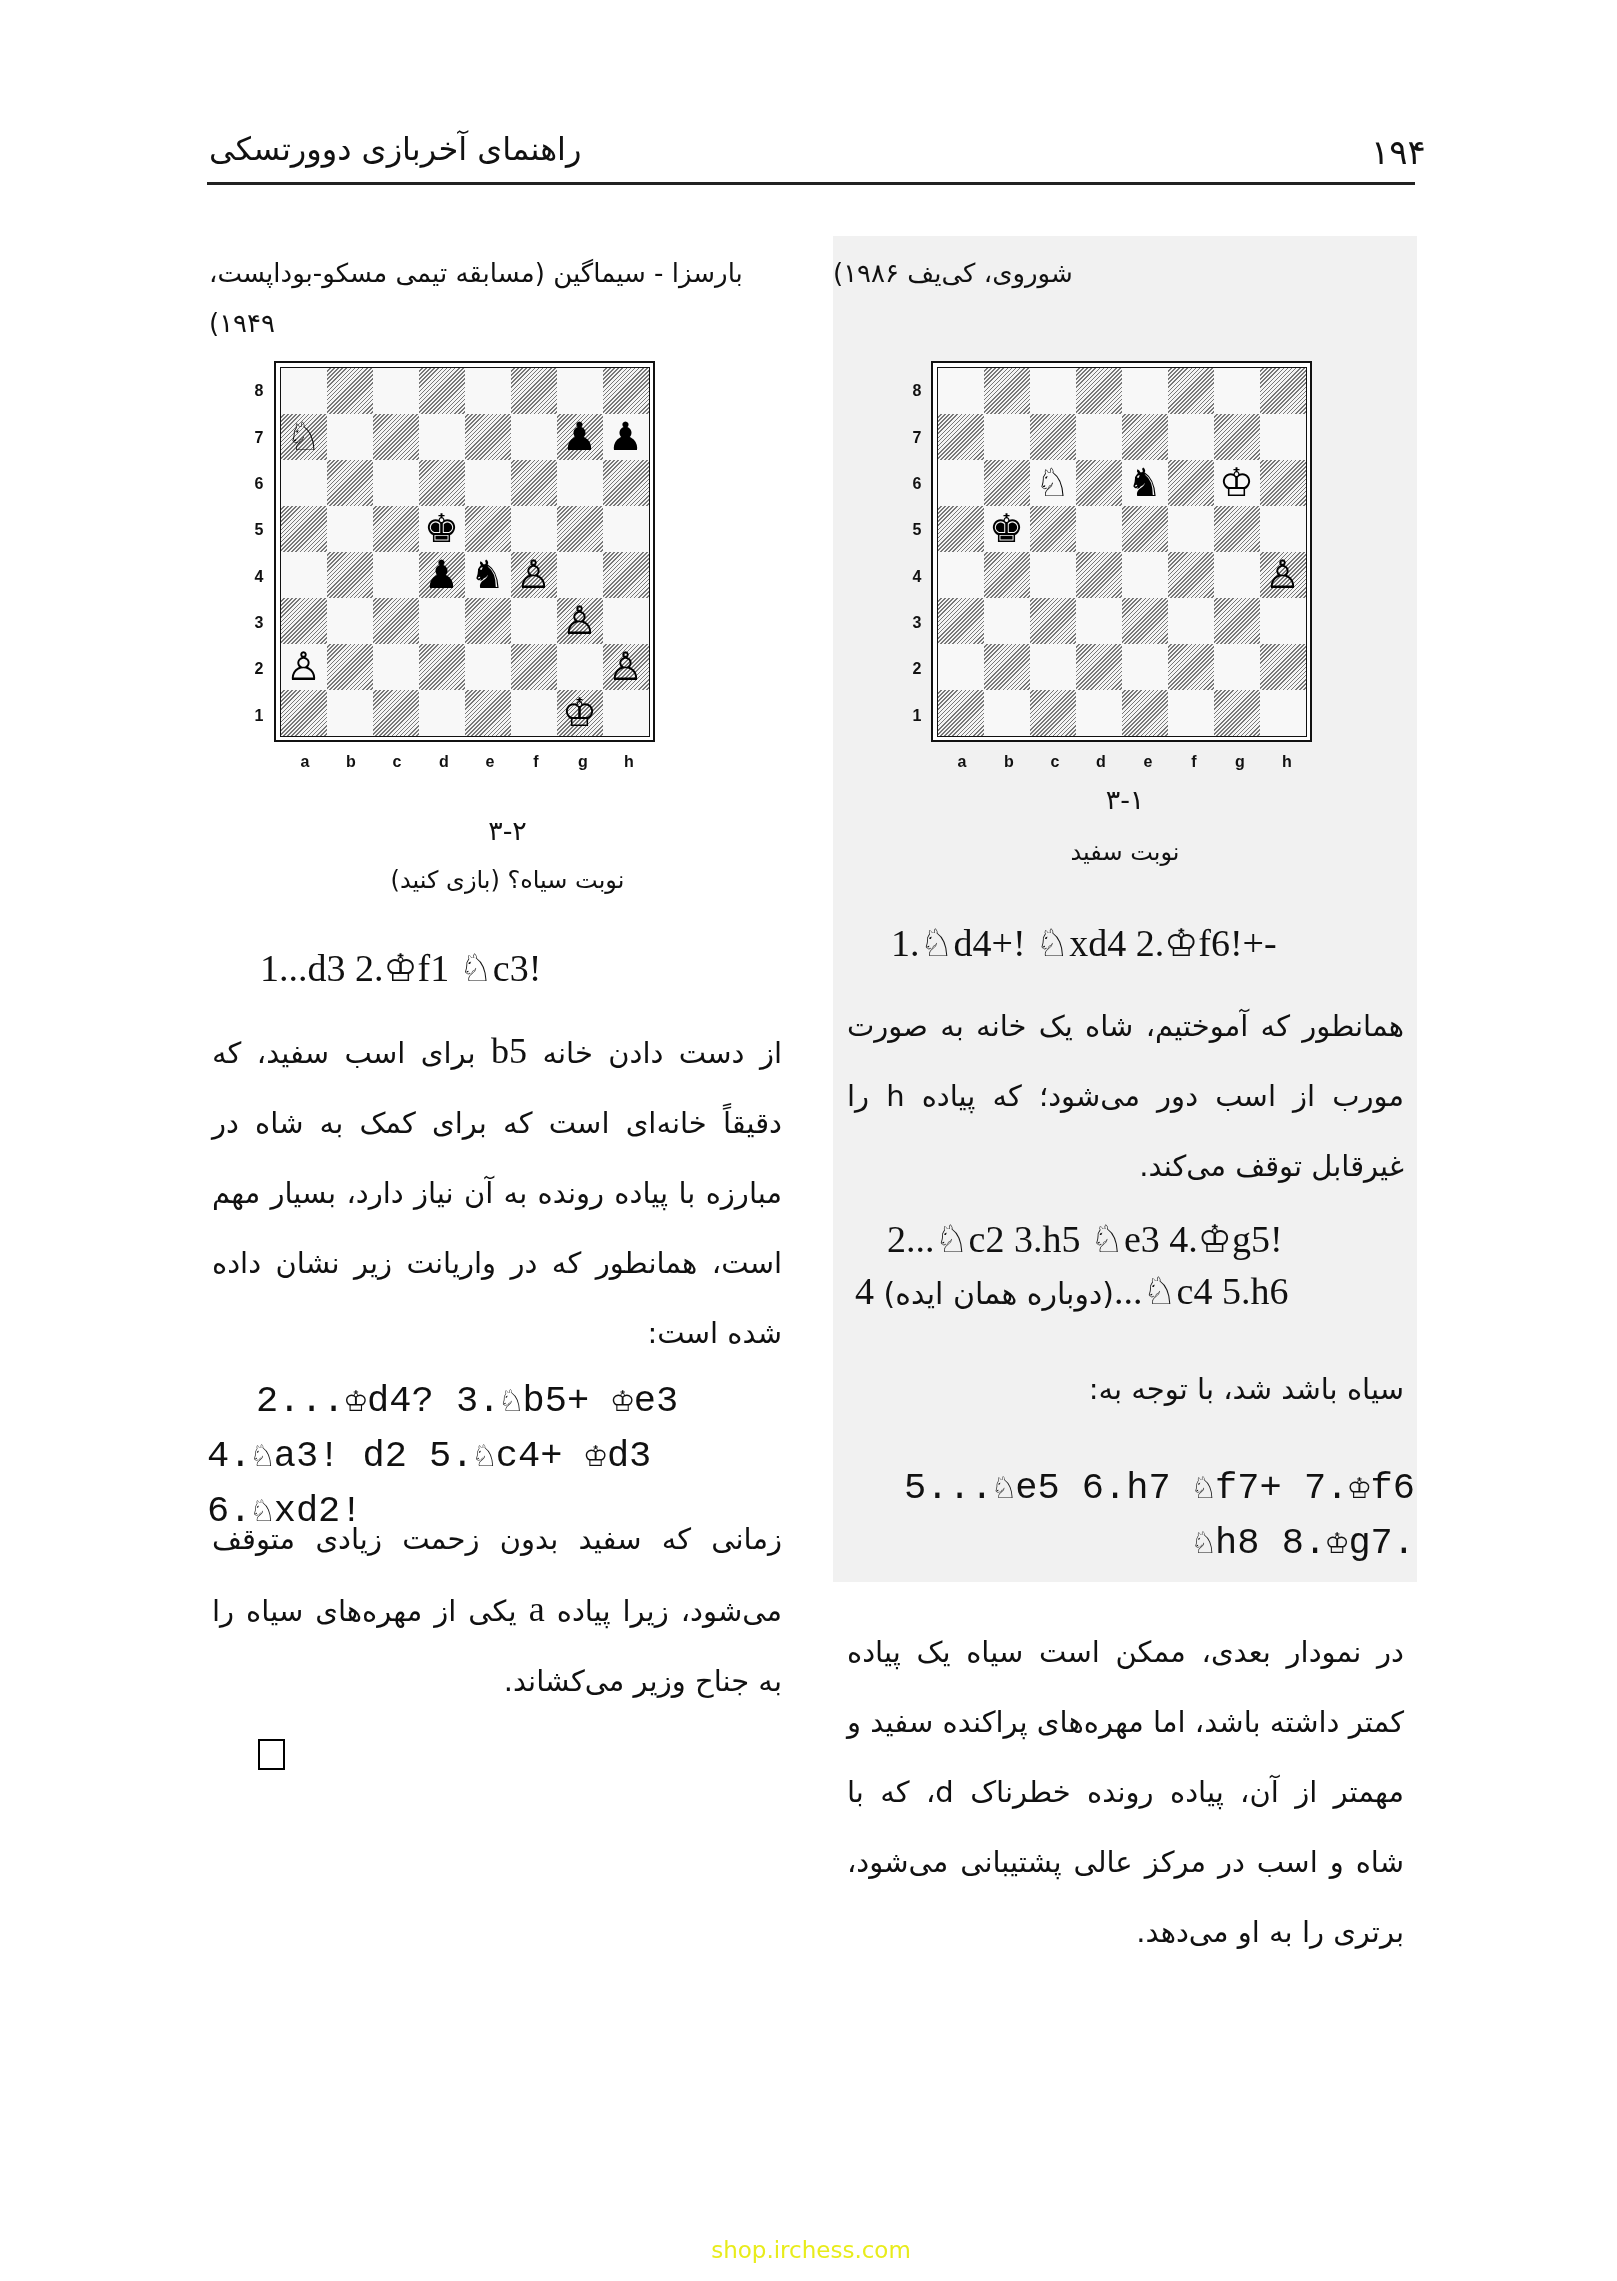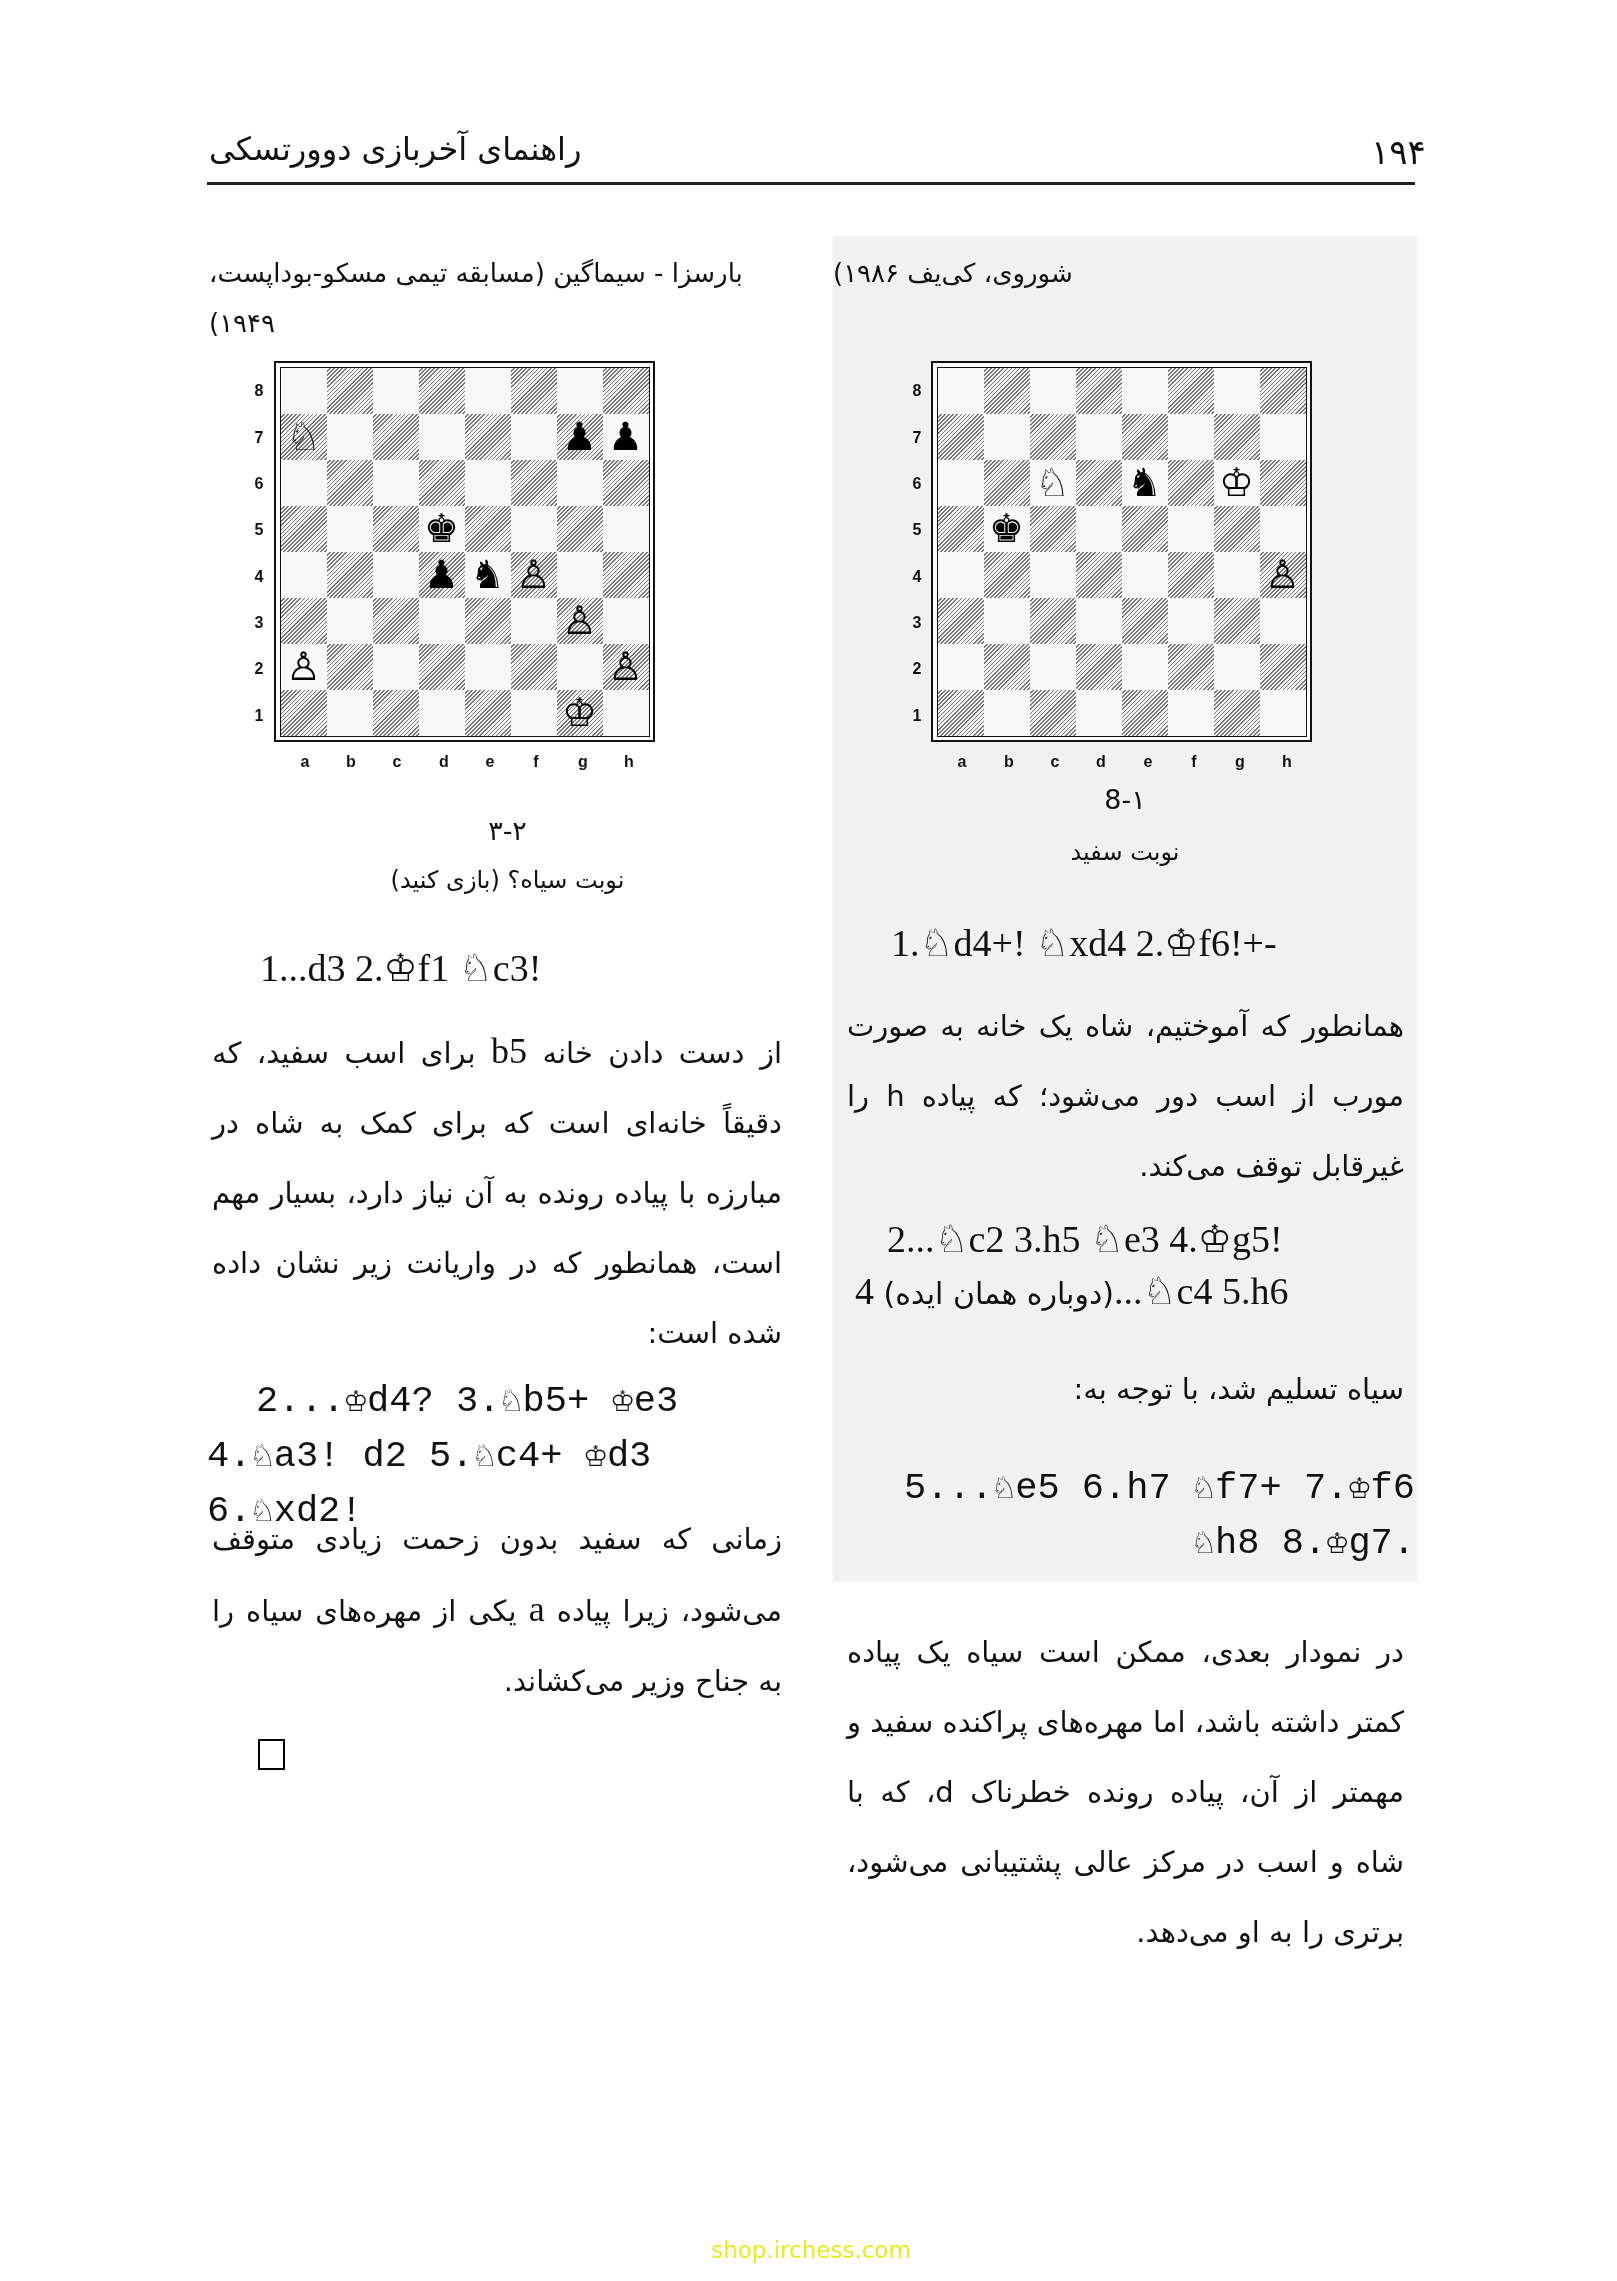"8-۱" div.diag-num { text: 8-۱ -> ۳-۱ }
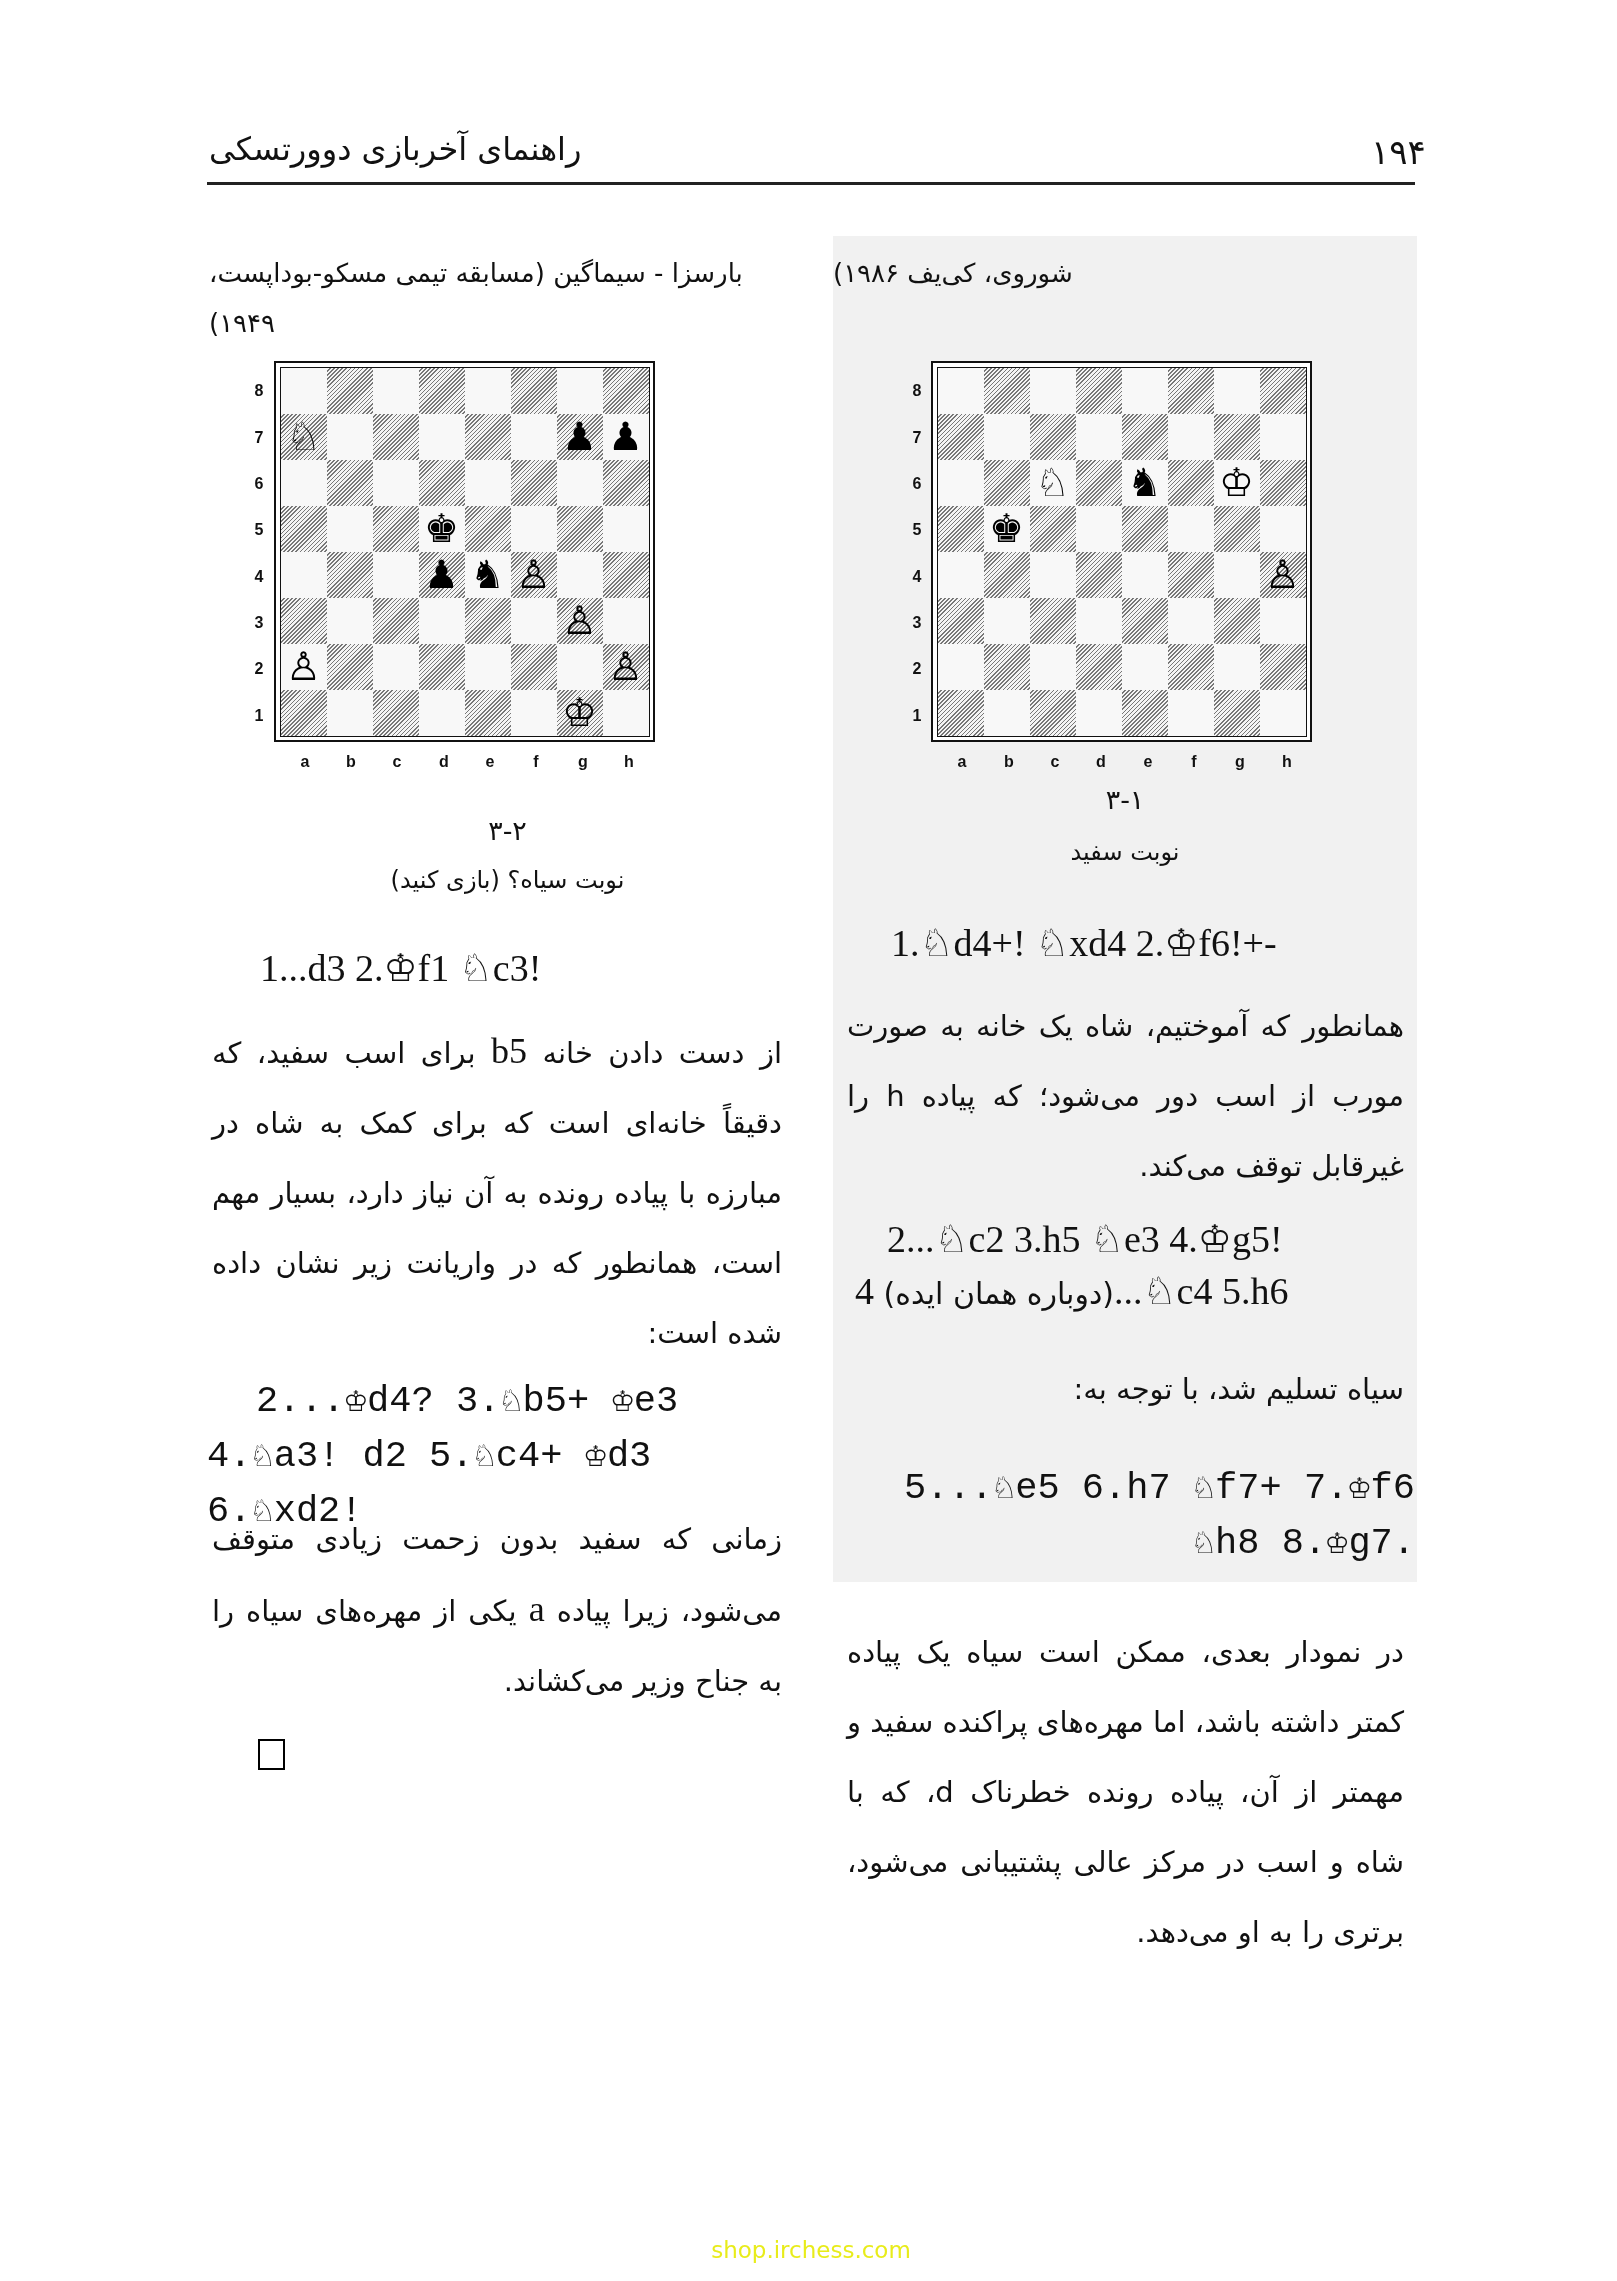"سیاه تسلیم شد، با توجه" div.prose { text: تسلیم -> باشد }
